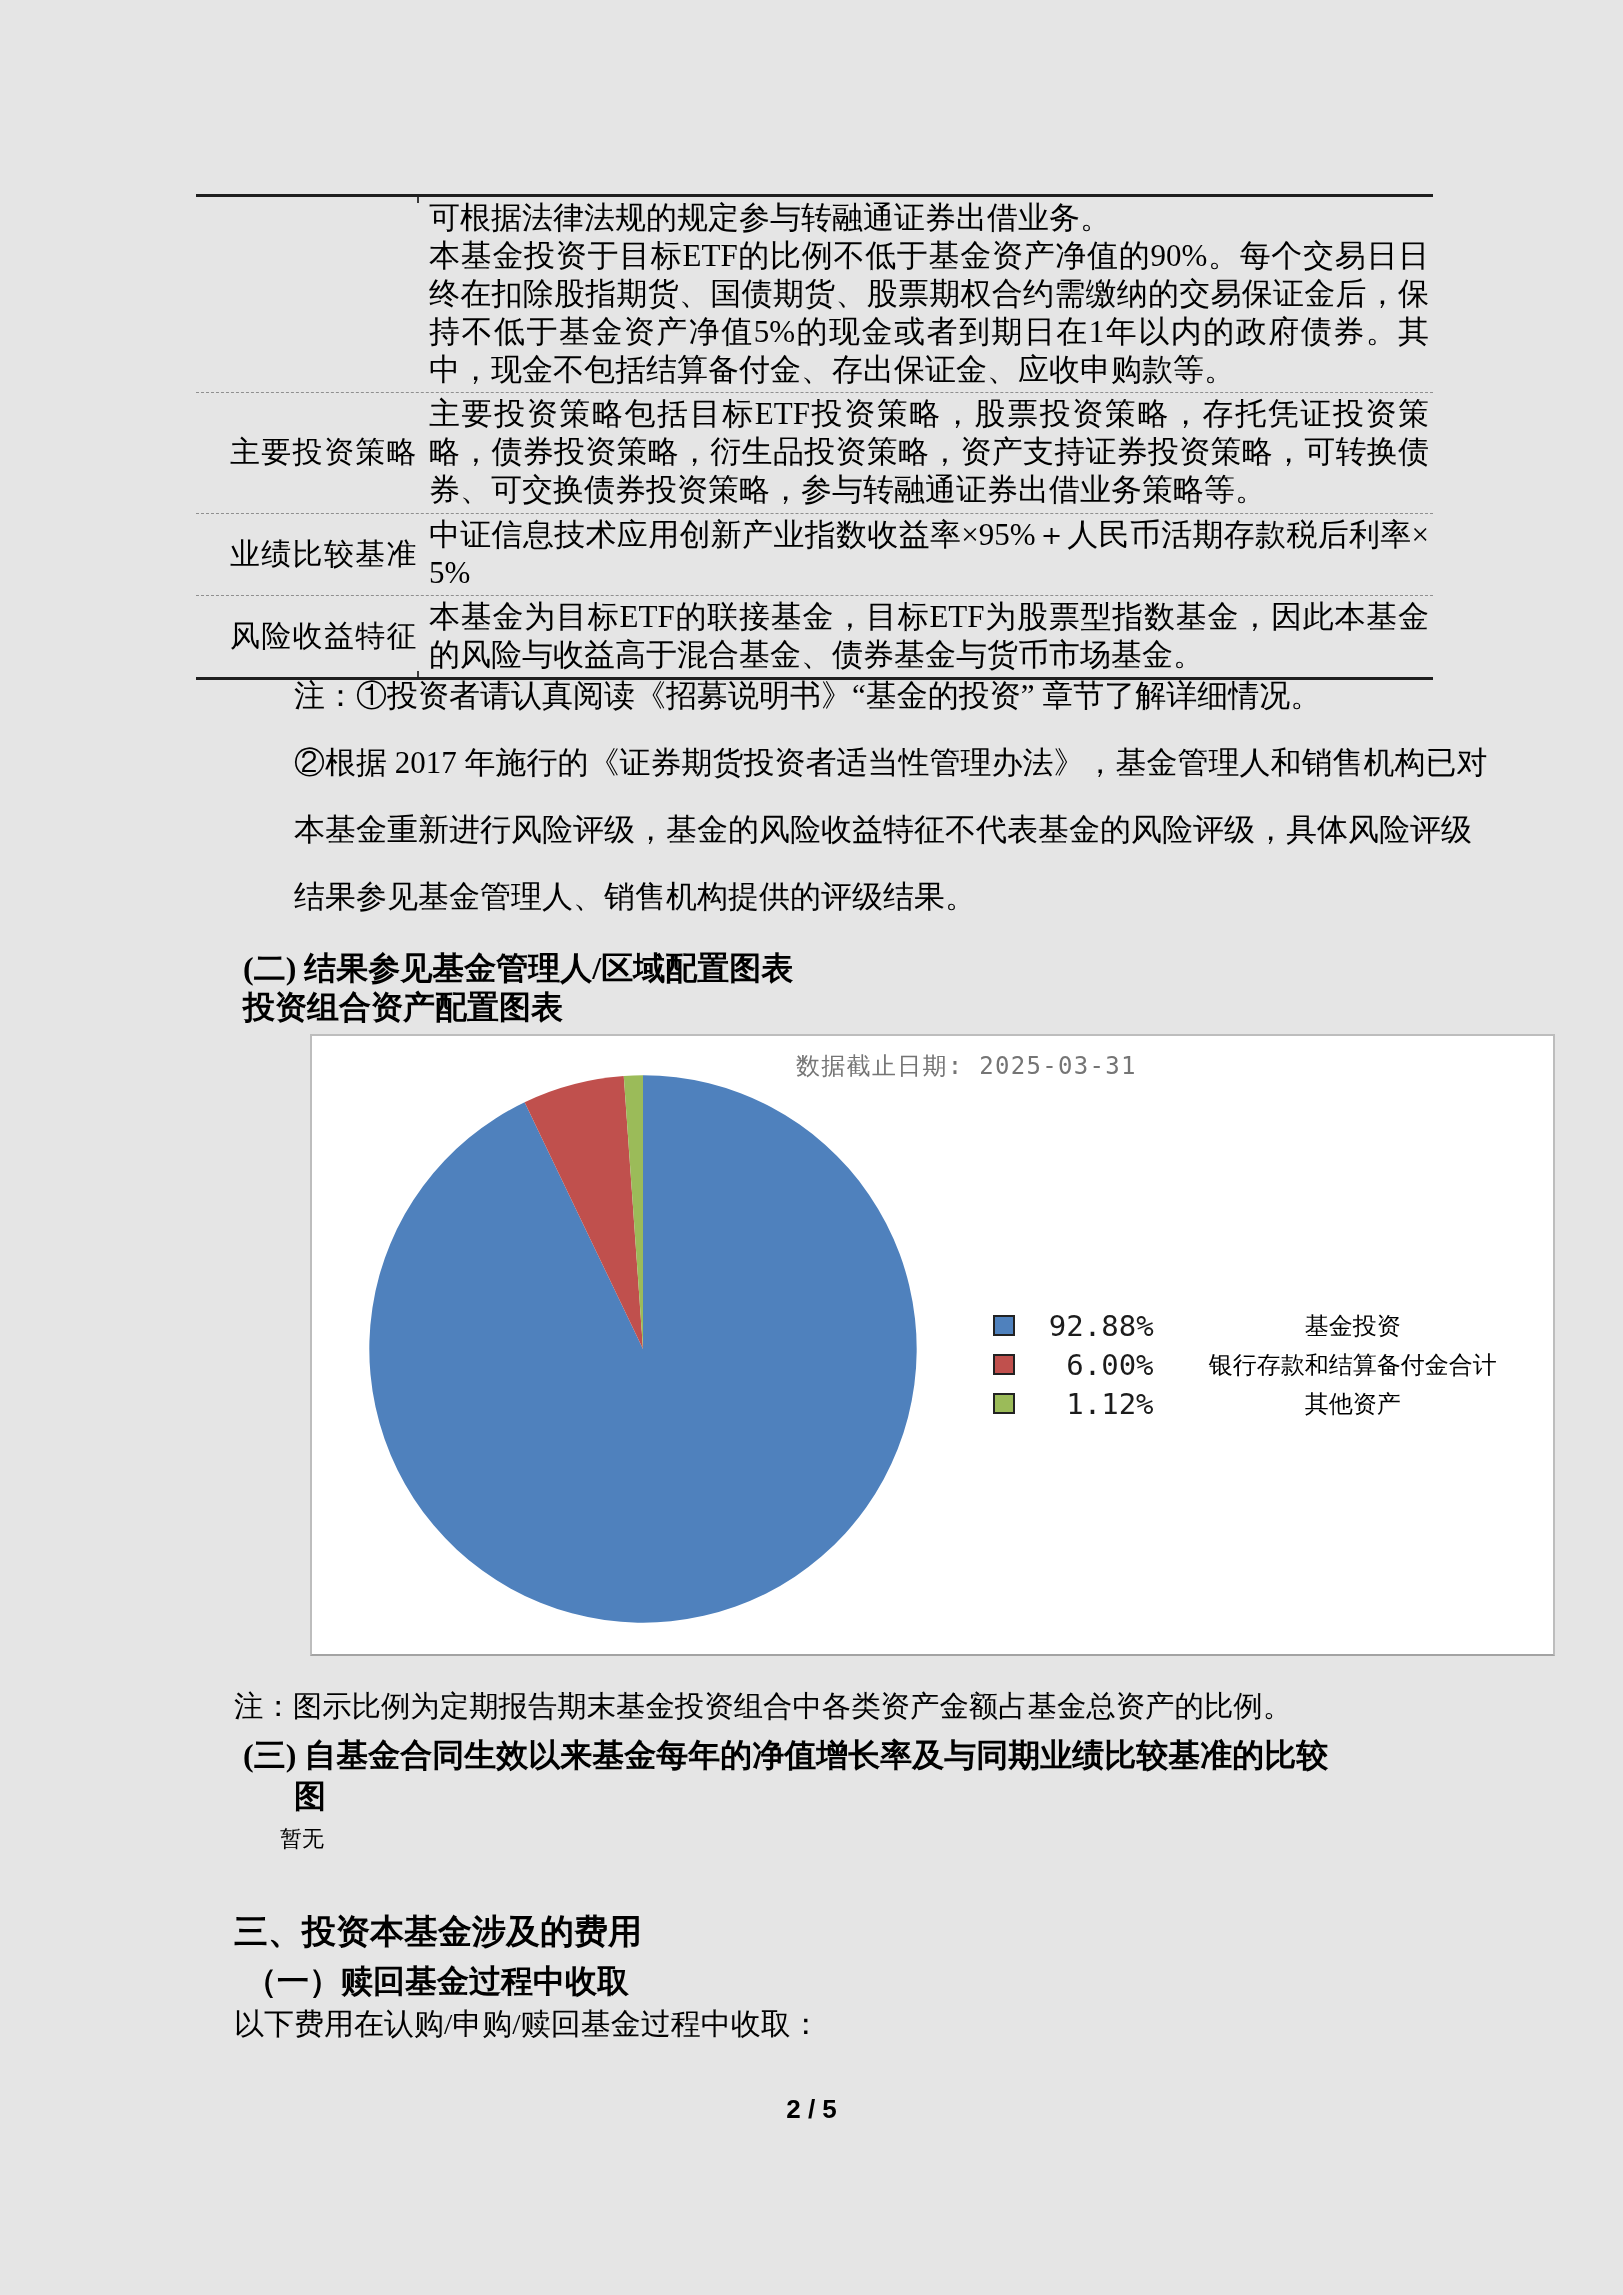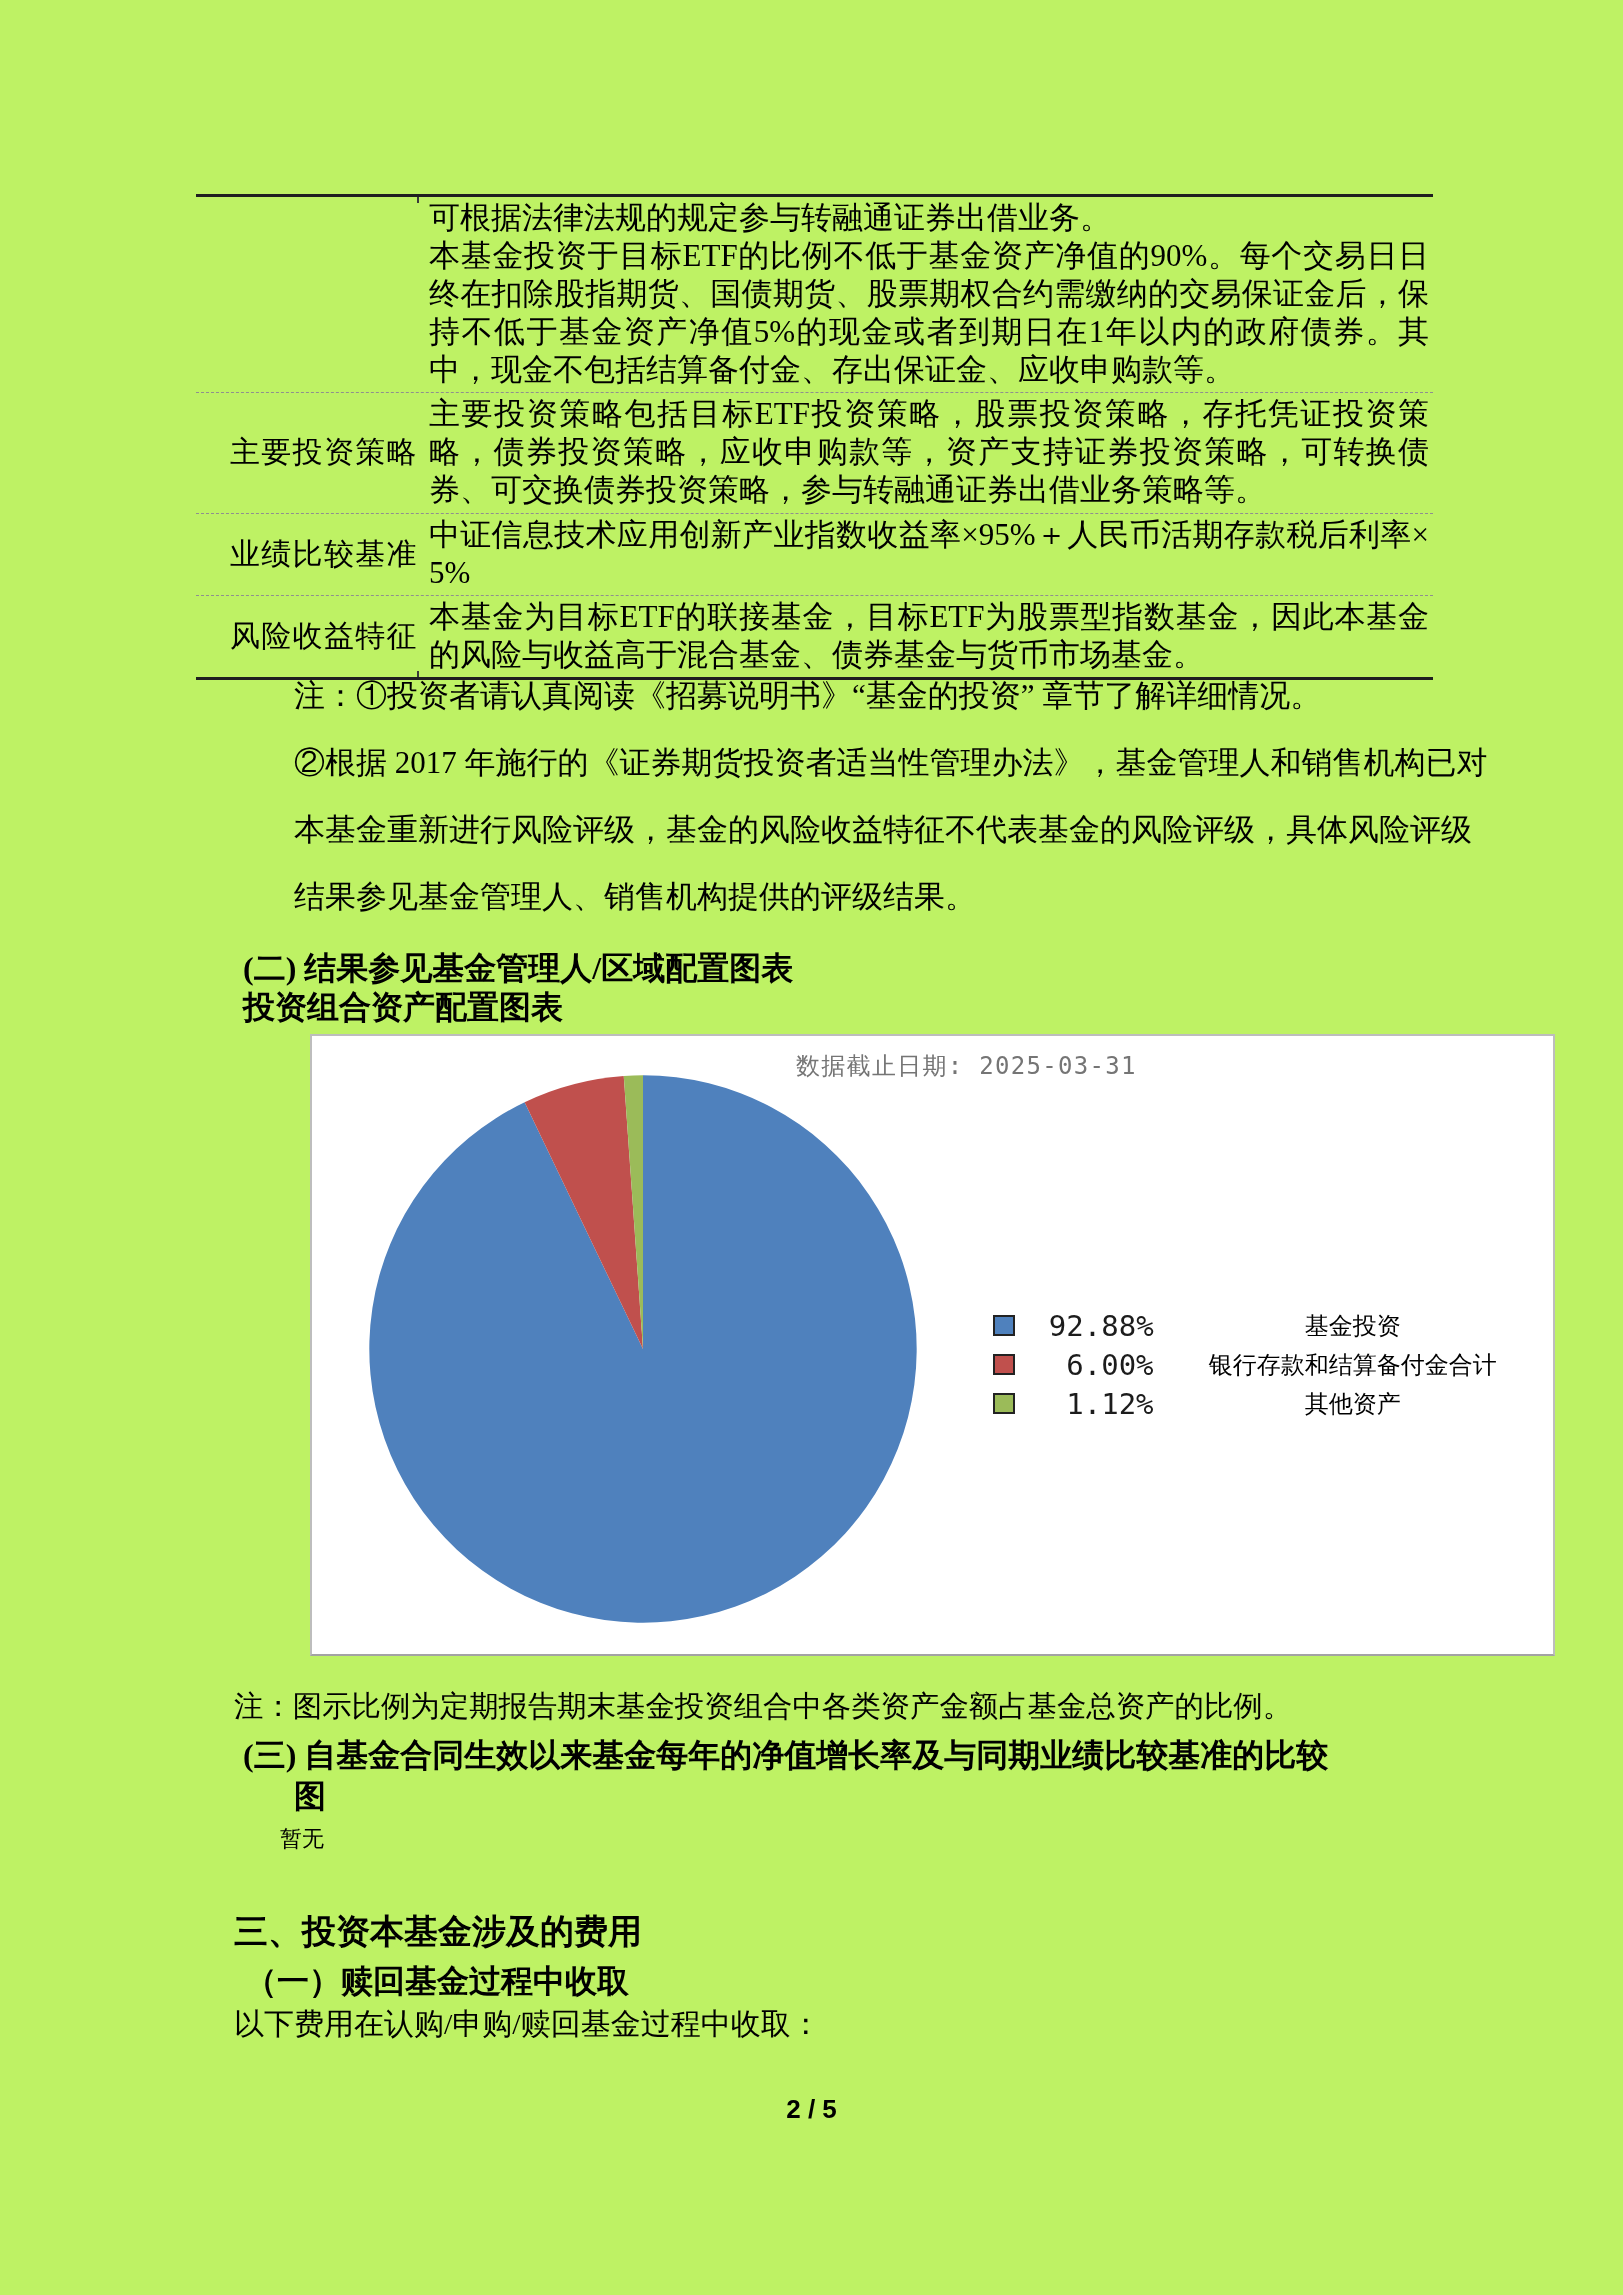"可根据法律法规的规定参与转融通证券出借业务。" .page { background: #bef264 -> #e5e5e5 }
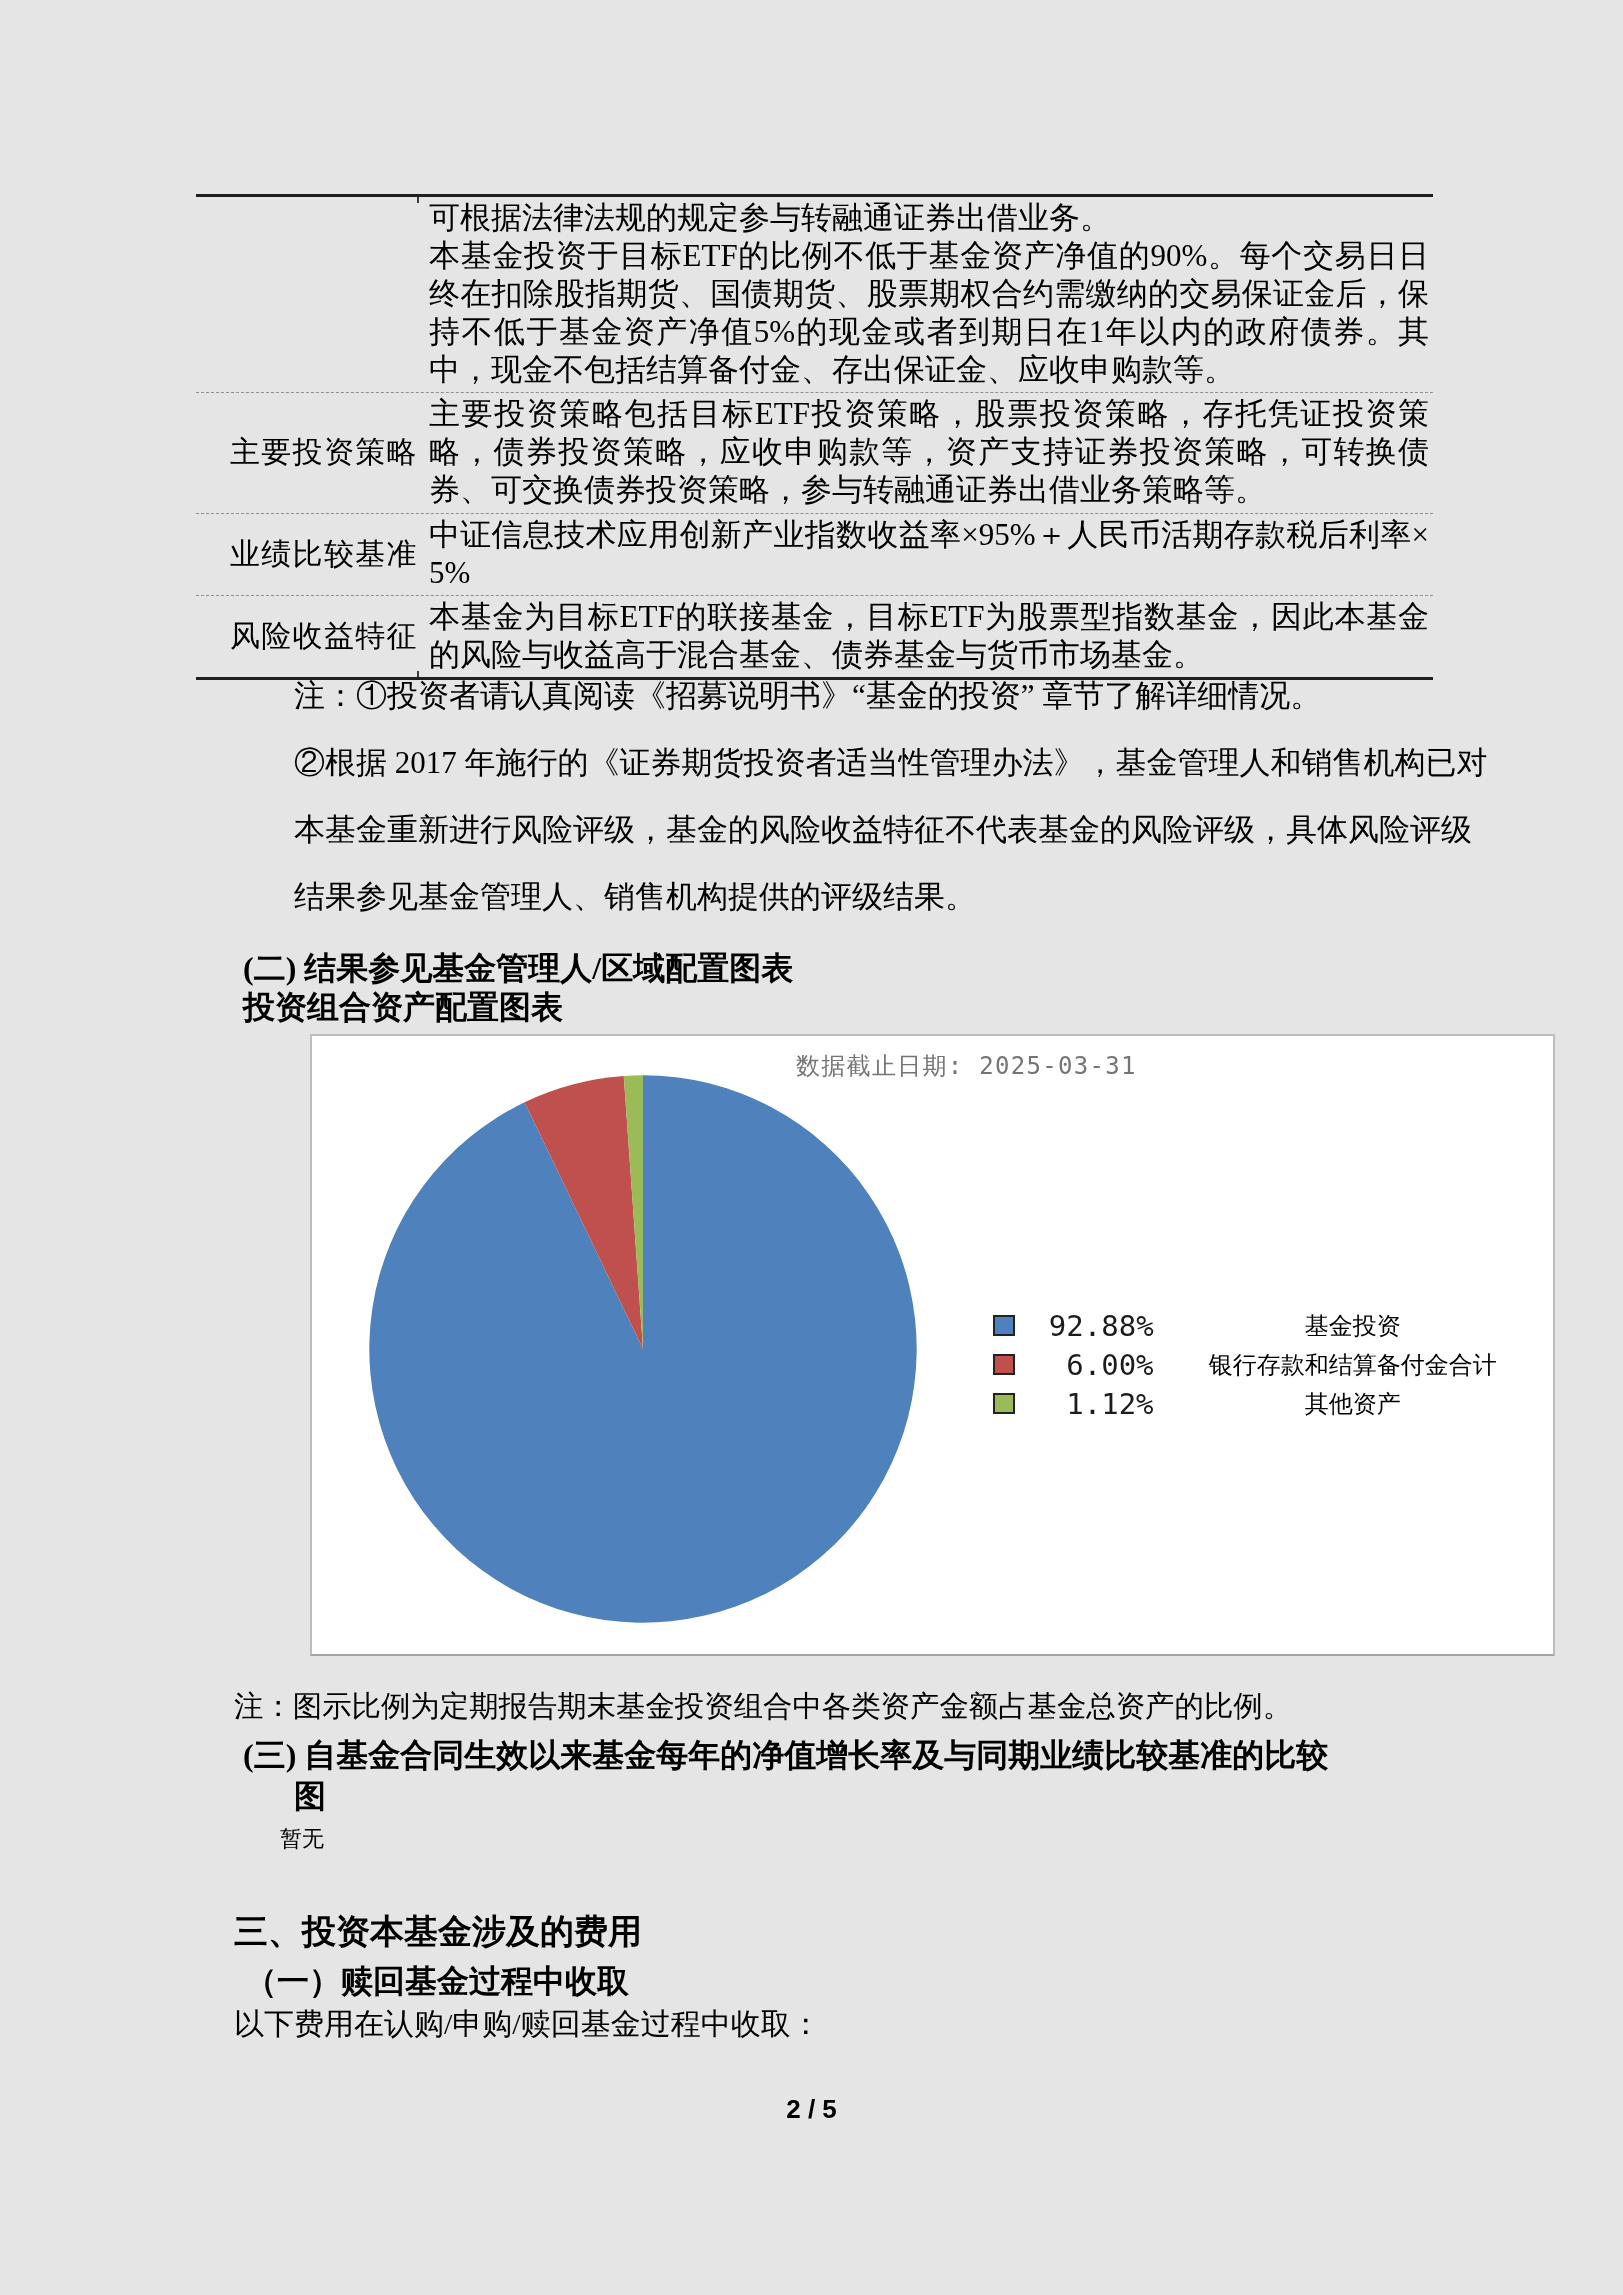"主要投资策略包括目标ETF投资策略，股票投资策略，存托凭证投资策略，债券投资策略" p { text: 应收申购款等 -> 衍生品投资策略 }
